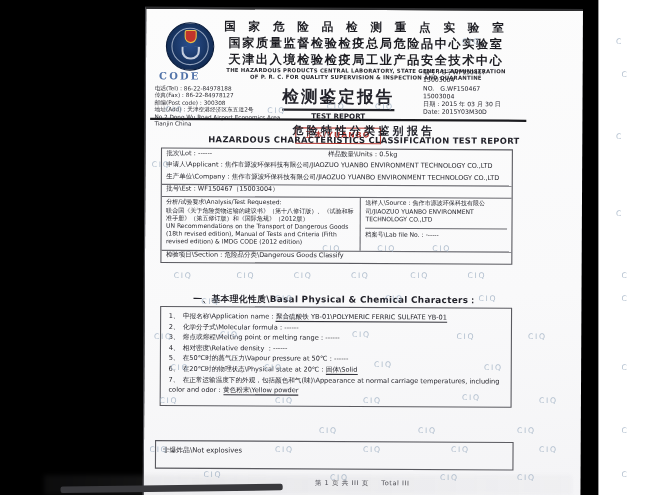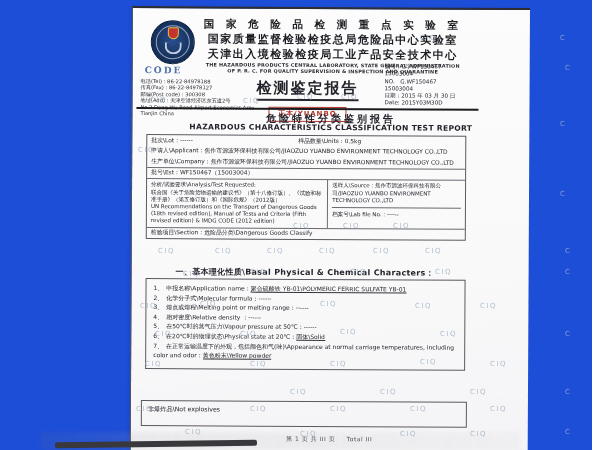"国 家 危 险 品" #canvas { background: #1d4ed8 -> #000000; width: 592px -> 544px }
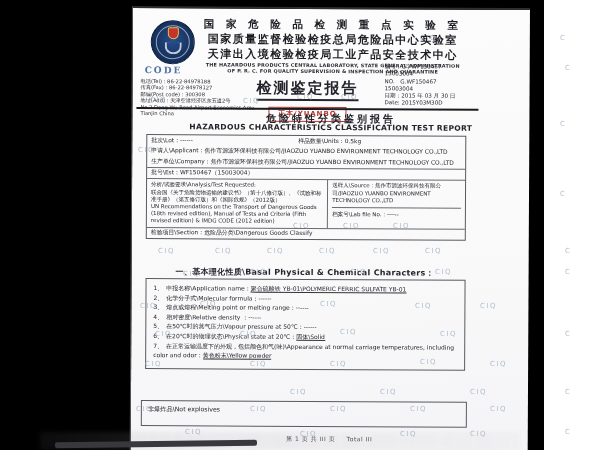"TEST REPORT" div { html: none -> <div>TEST REPORT</div> }
